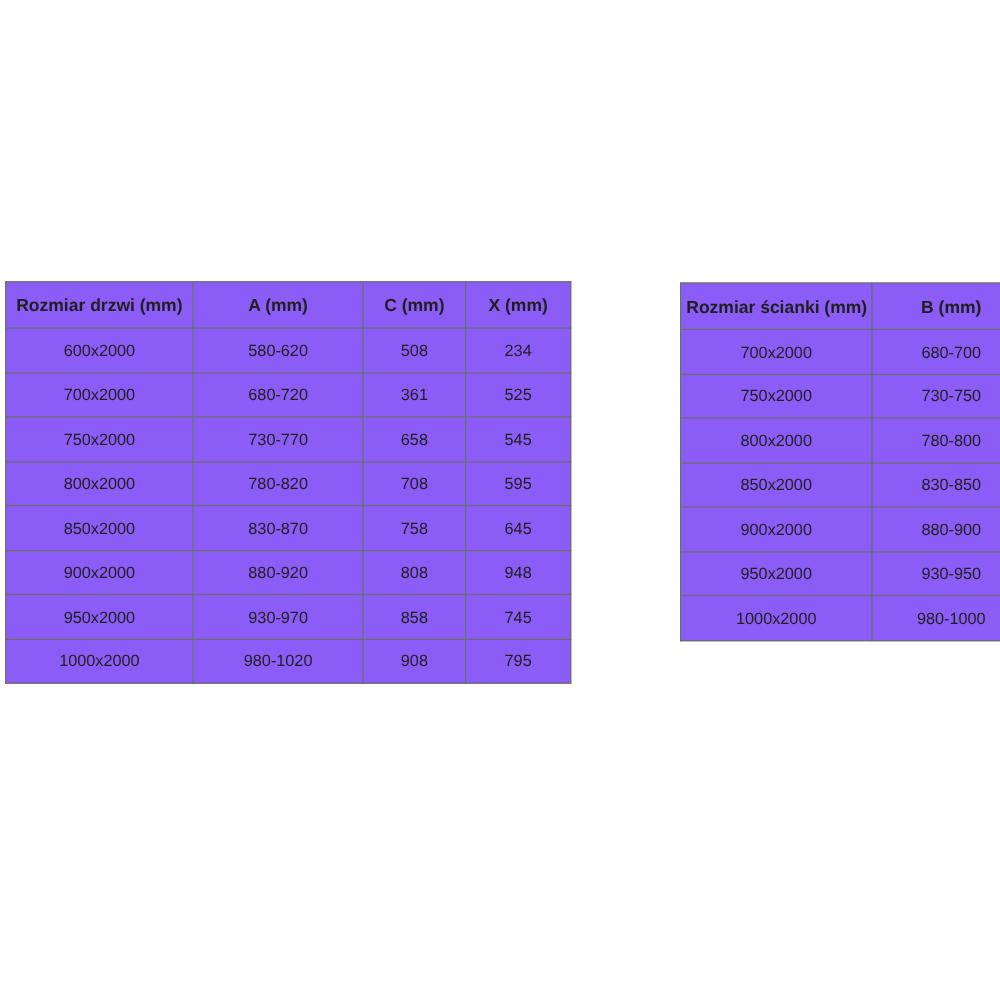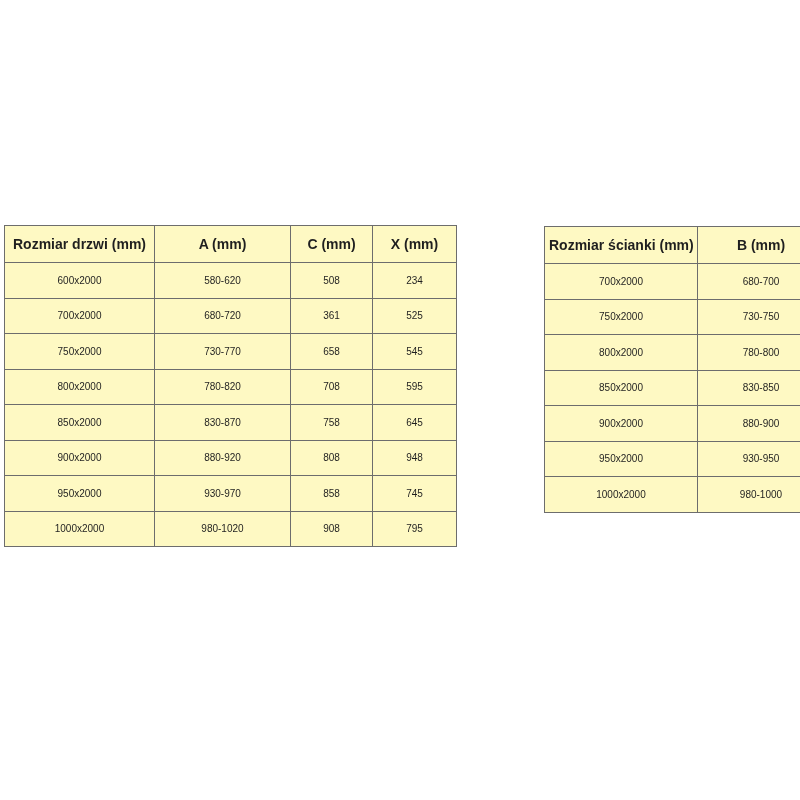"Rozmiar drzwi (mm)" table.spec-table { background: #fef9c3 -> #8b5cf6 }
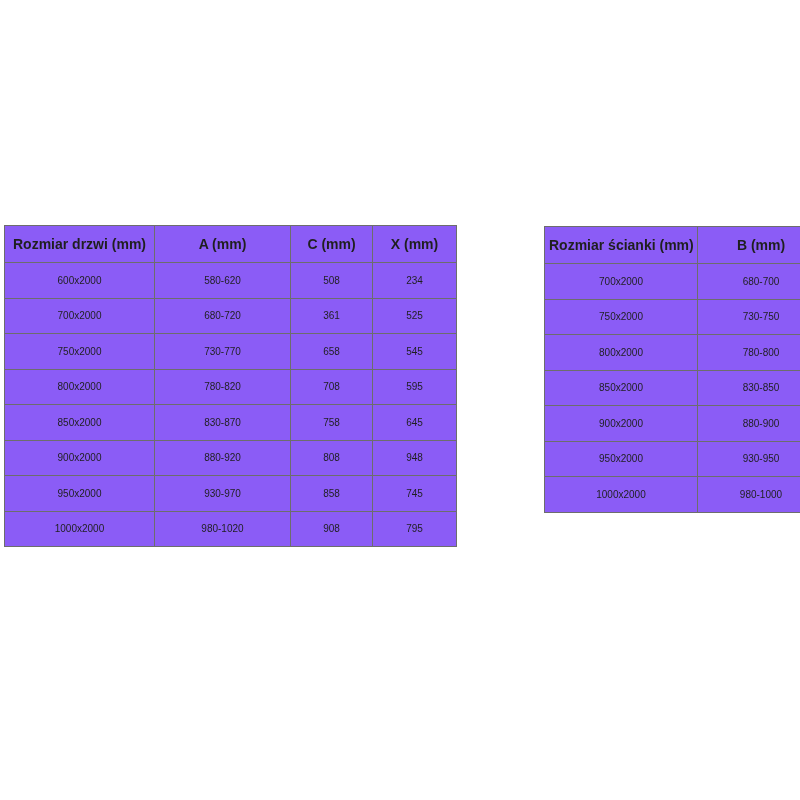"600x2000" table.spec-table td { font-size: 10px -> 13px }
